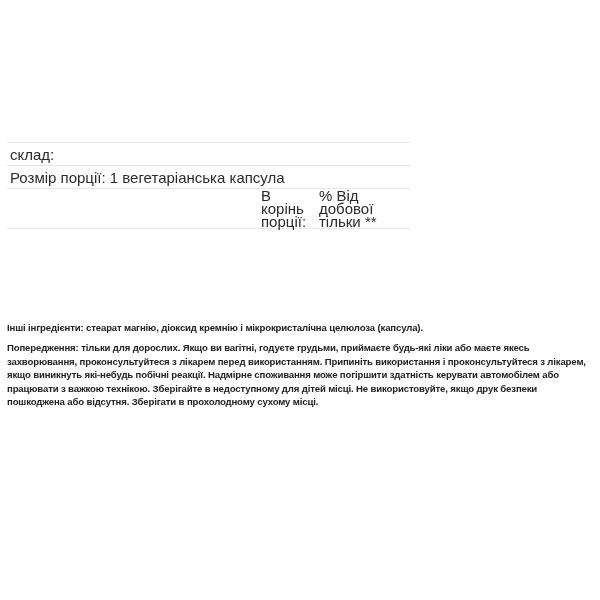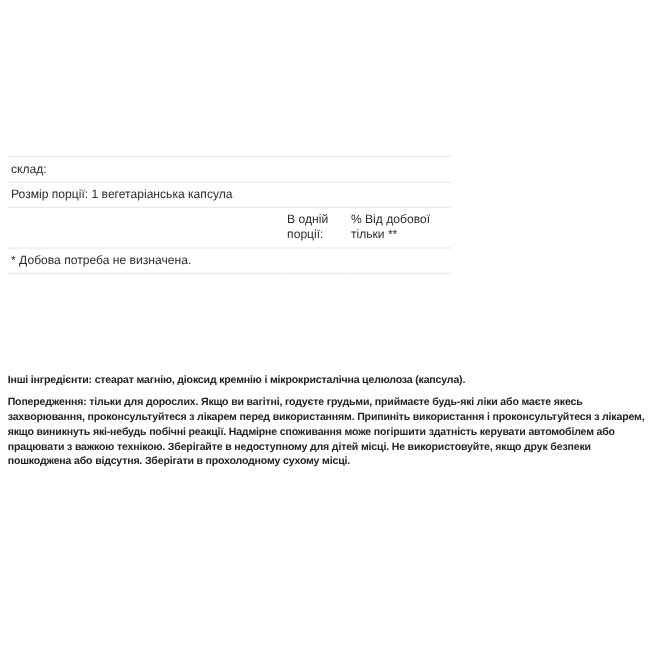"склад:" .facts { font-size: 11px -> 15px }
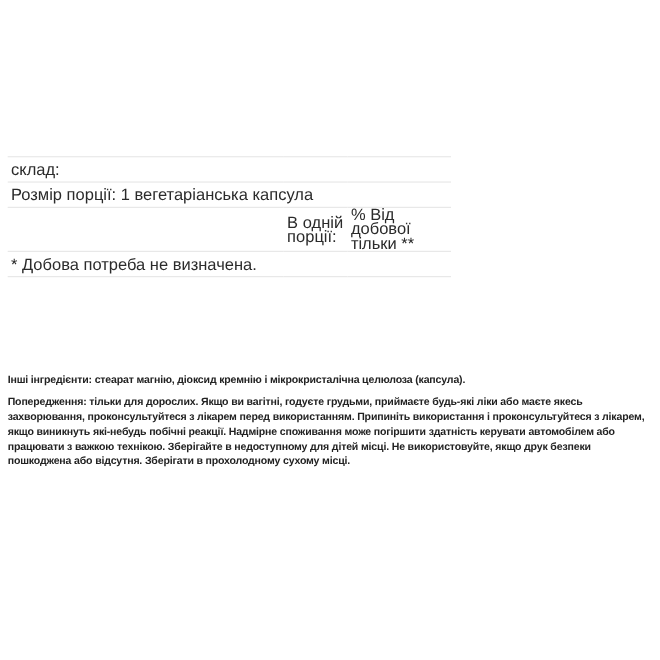"В одній порції:" td.c2 { text: одній -> корінь }
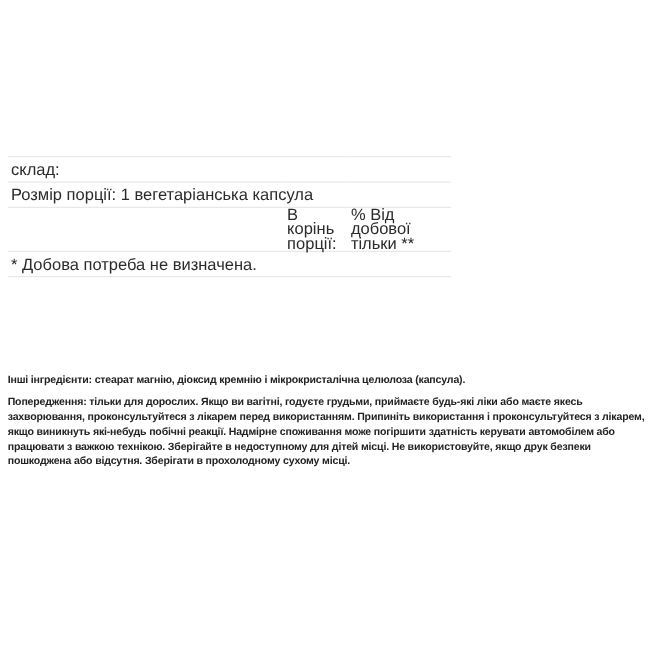"* Добова потреба не визначена." tr.row-single { html: <tr> <td>* Добова потреба не визначена.</td> </tr> -> none }
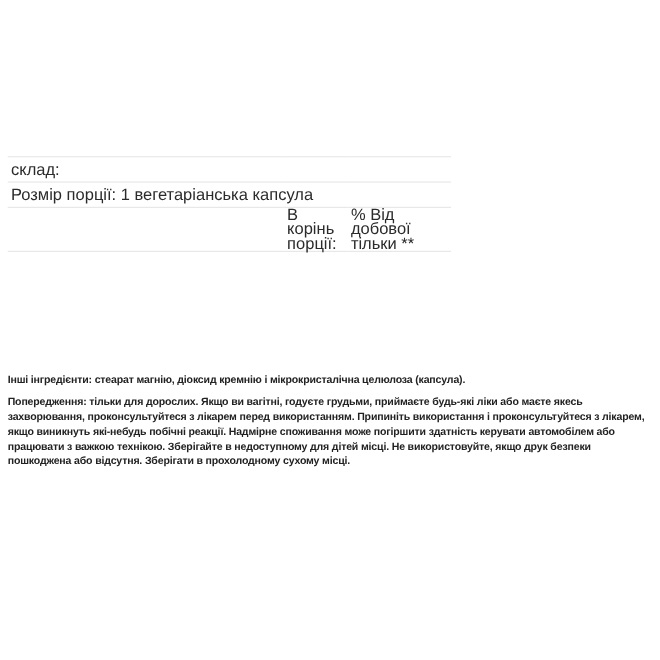"Інші інгредієнти: стеарат магнію," .notes { top: 339px -> 321px }
